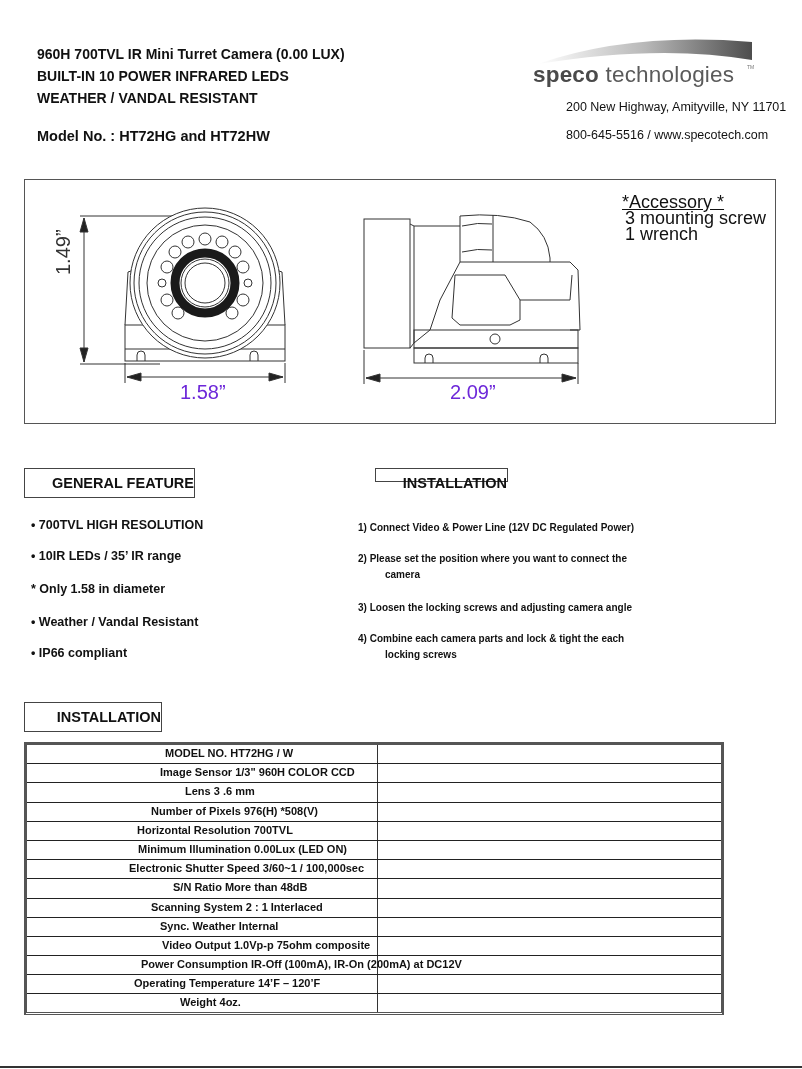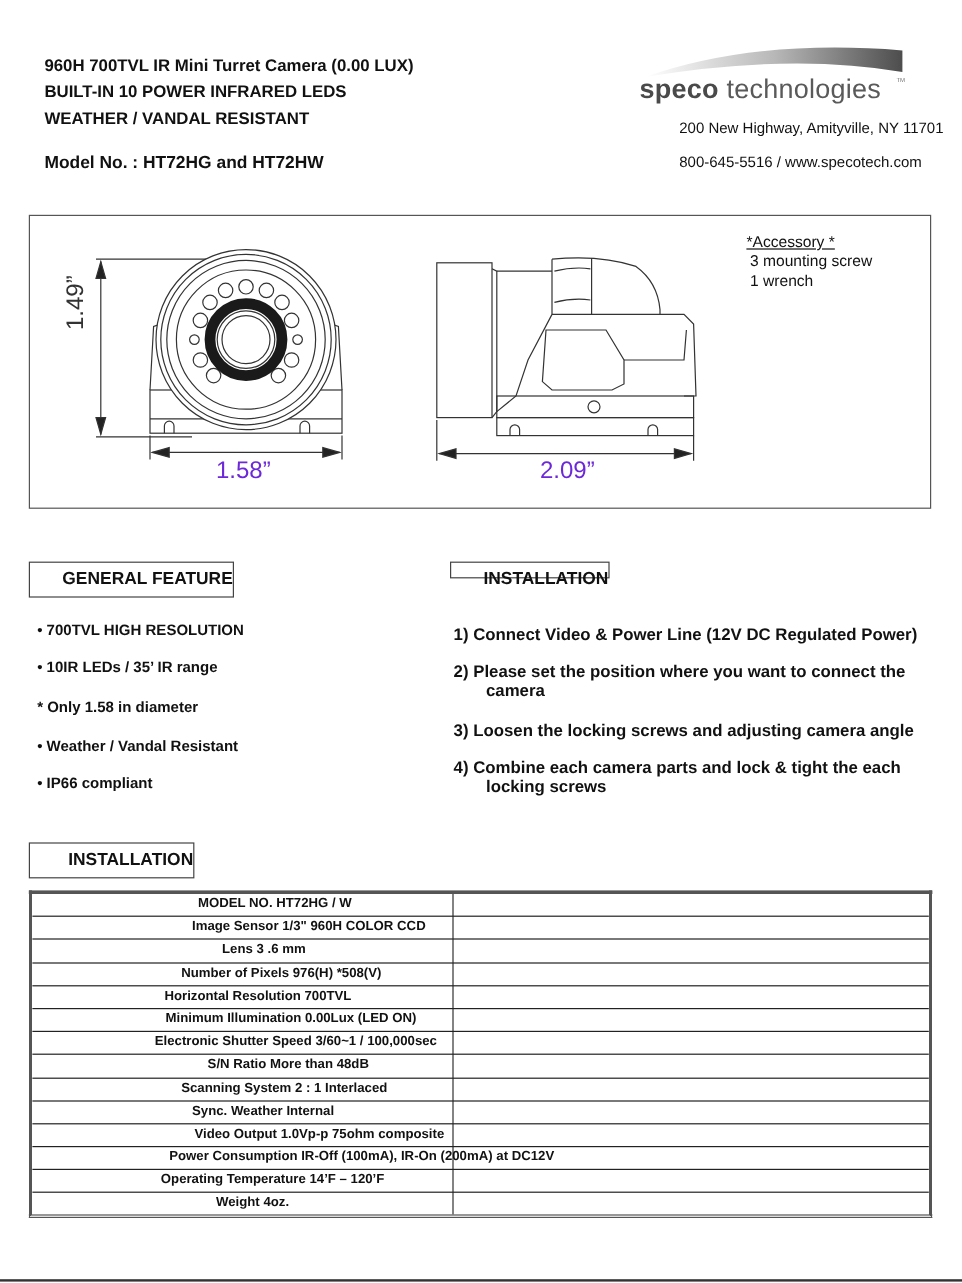"*Accessory *" .accessory { font-size: 13px -> 18px }
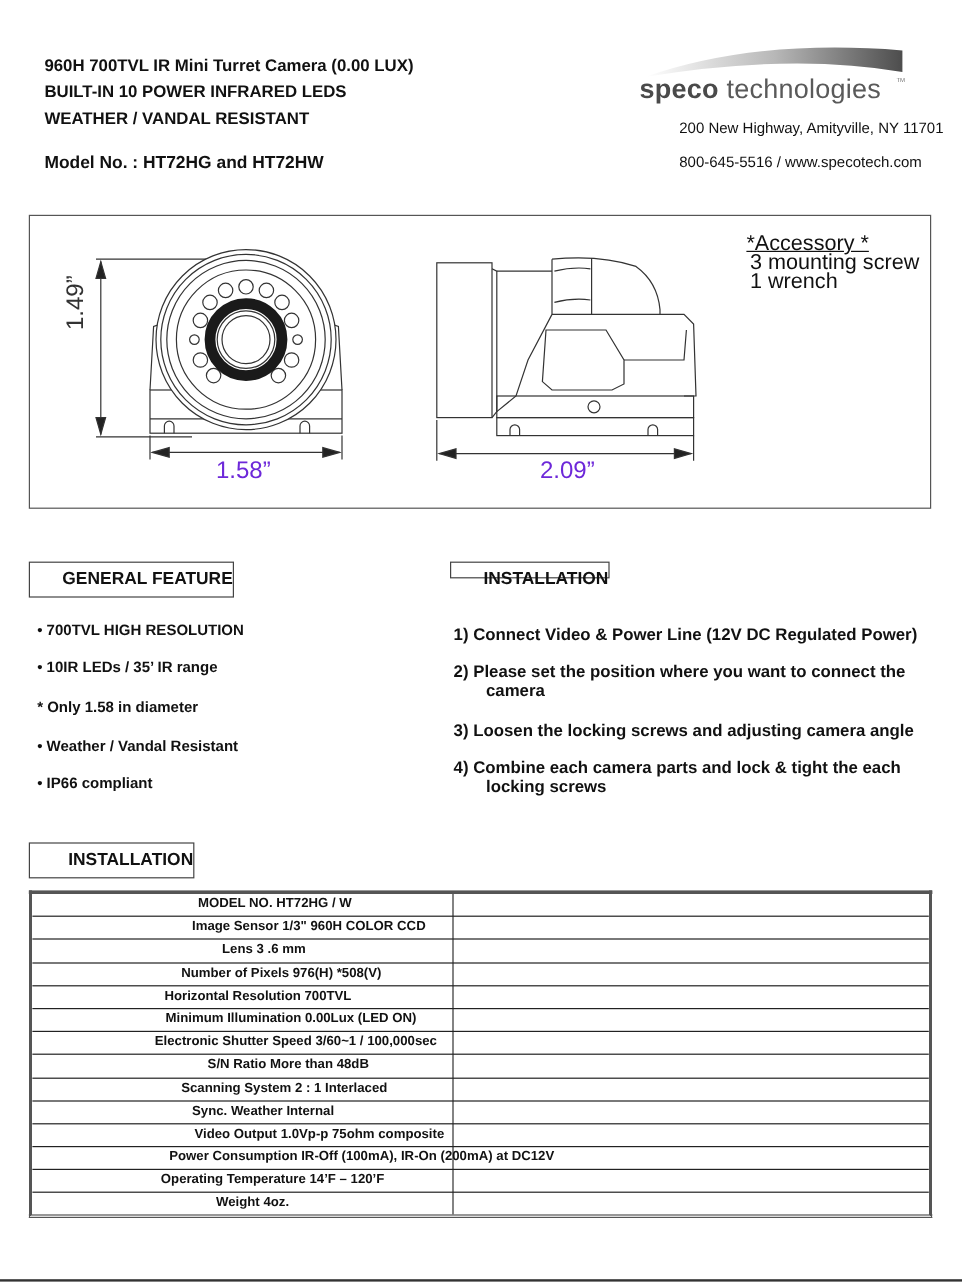"1) Connect Video & Power" .install { font-size: 14px -> 10px; left: 378px -> 358px }
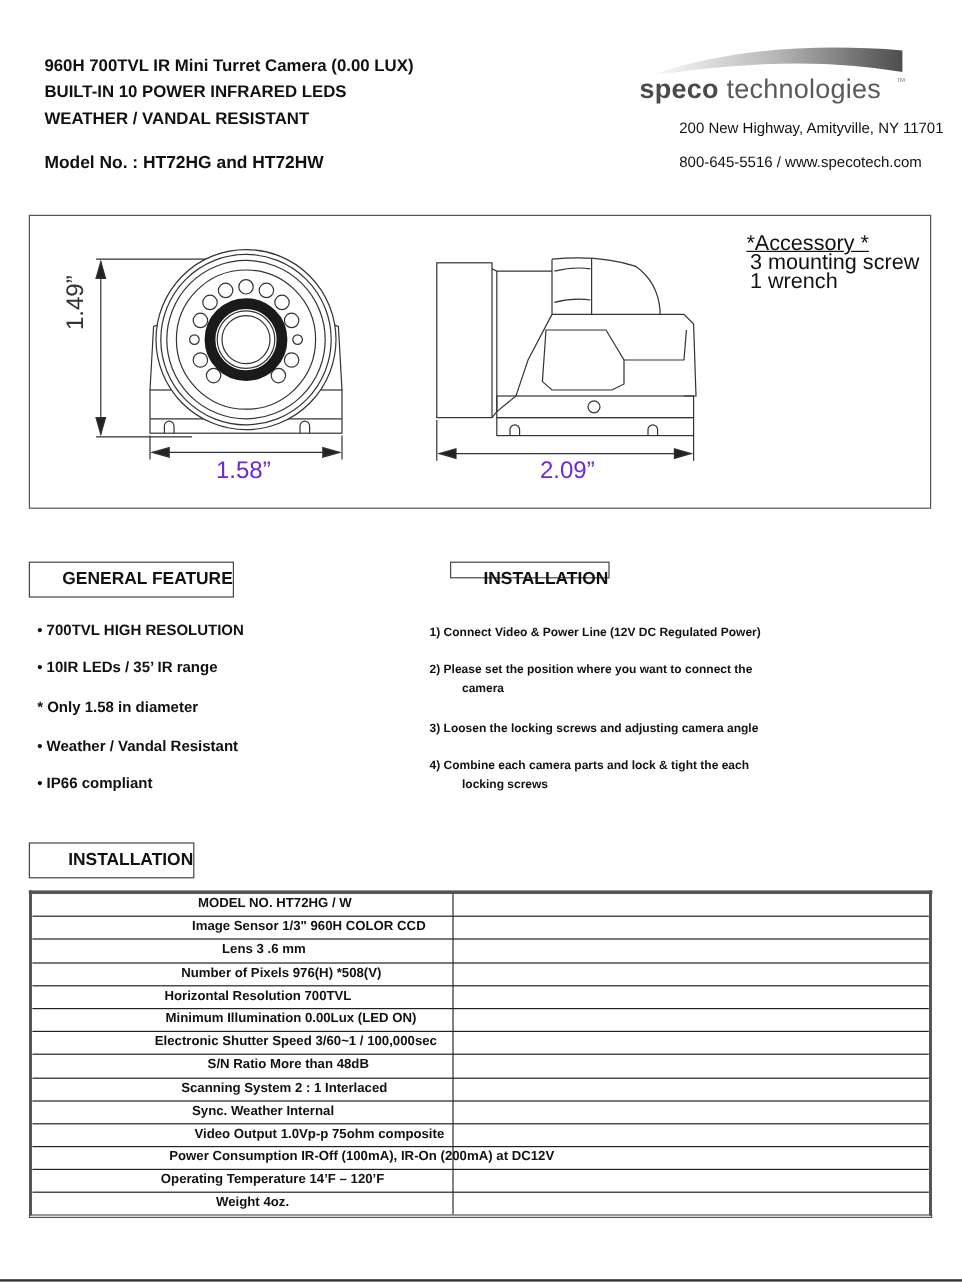"MODEL NO. HT72HG / W" .spec-table { width: 753px -> 700px }
